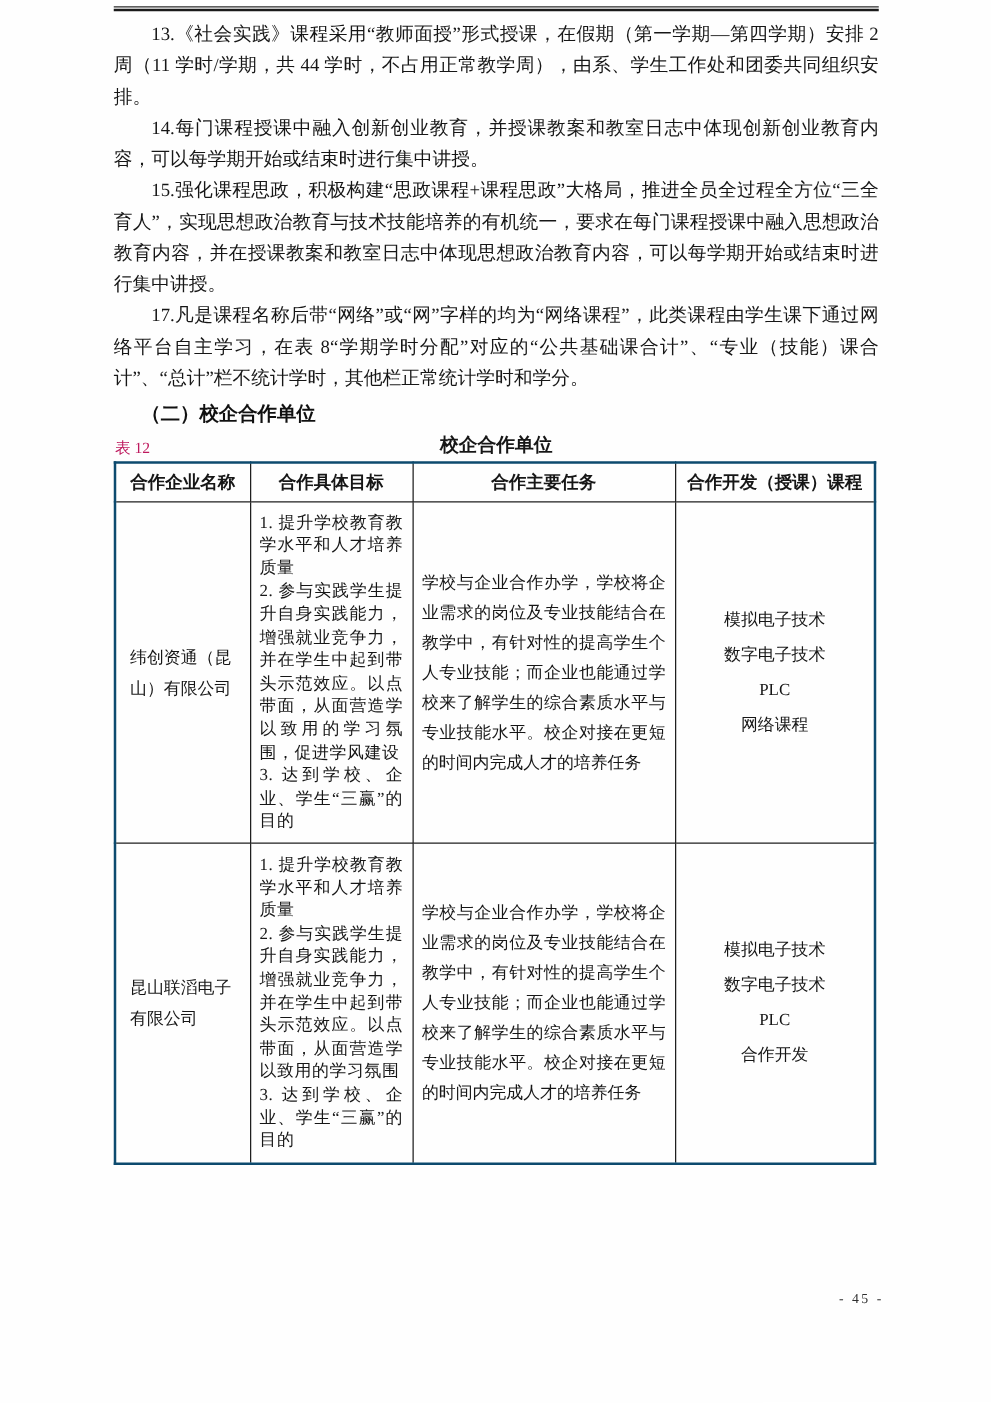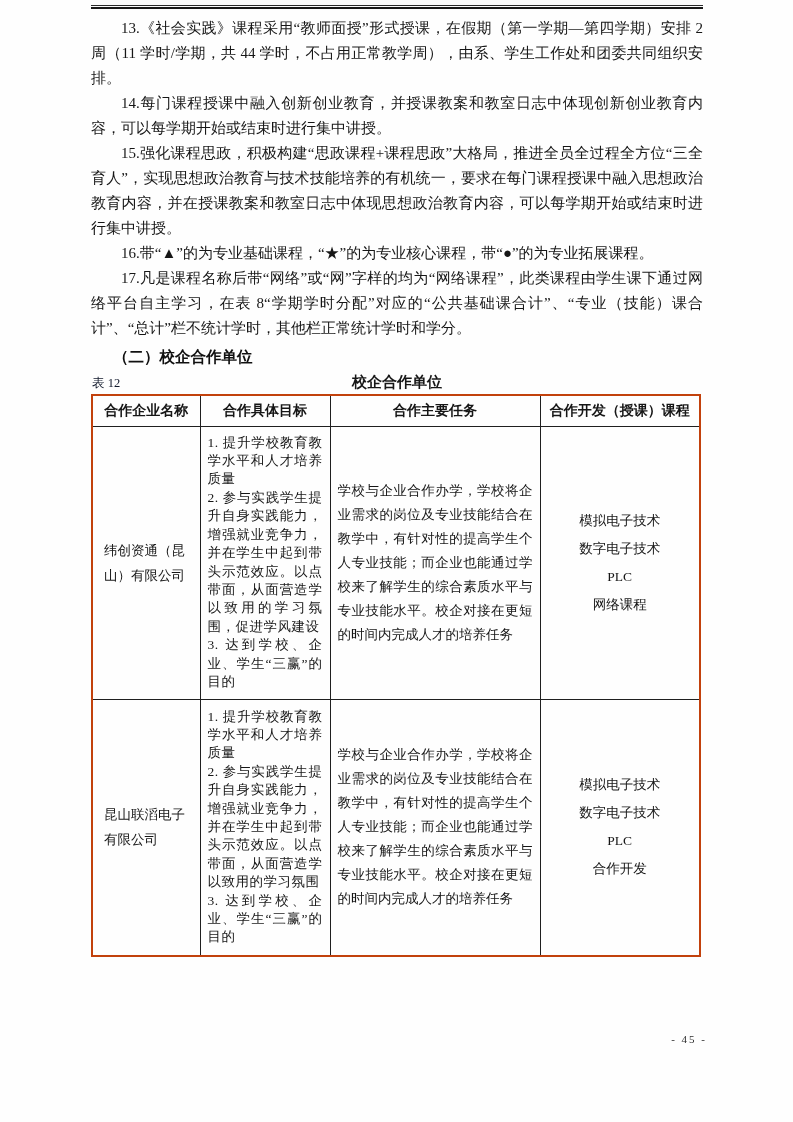"16.带“▲”的为专业基础课程，“★”的为专业核心课程，带“●”的为专业拓展课程" p { html: <p>16.带“▲”的为专业基础课程，“★”的为专业核心课程，带“●”的为专业拓展课程。</p> -> none }
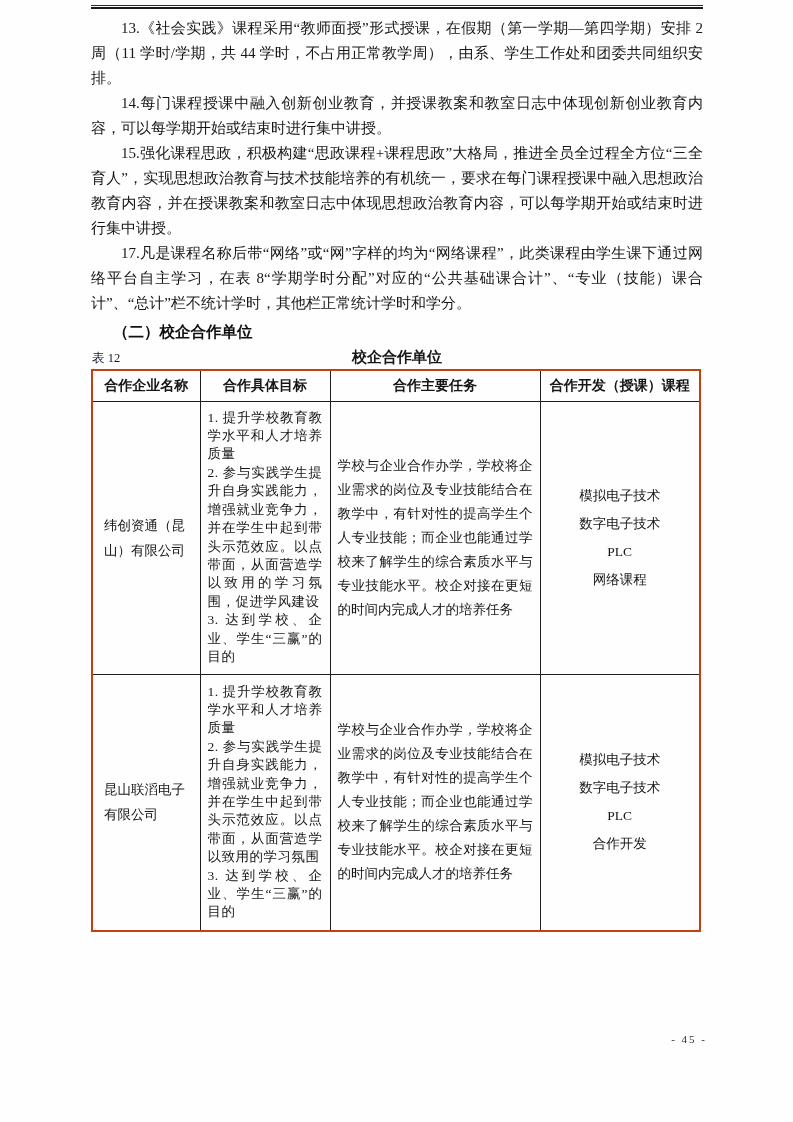"表 12" .table-label { color: #0f172a -> #be185d }
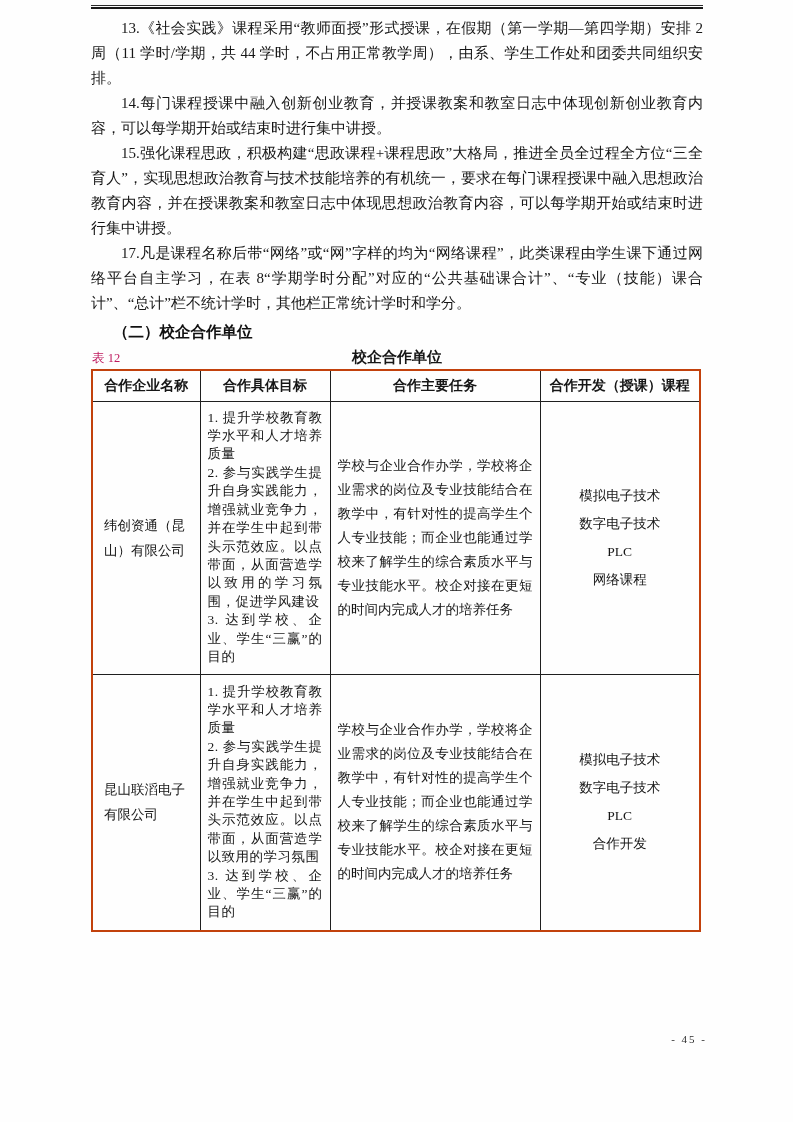"合作企业名称" table.coop { border: 2px solid #c2410c -> 2px solid #0c4a6e }
